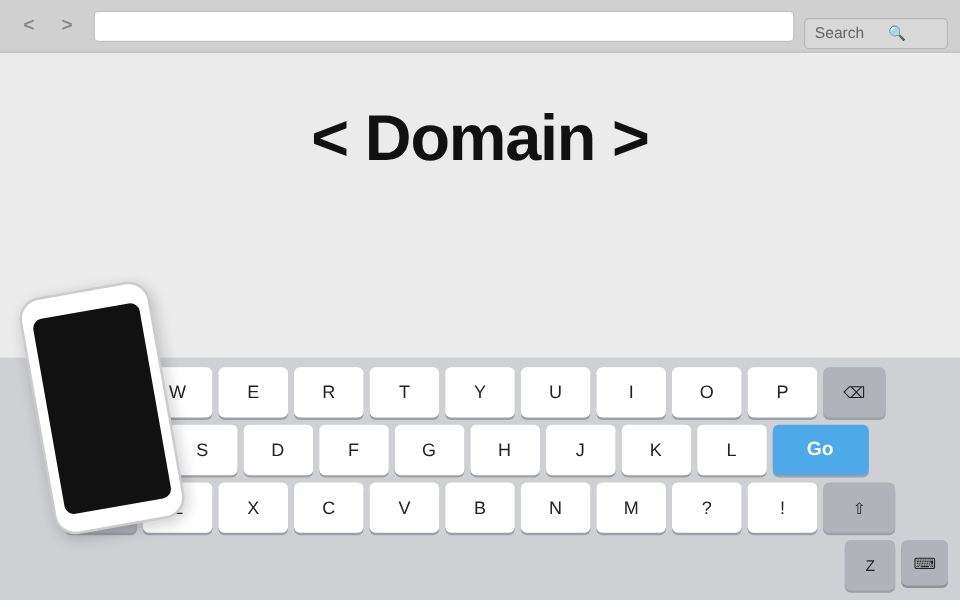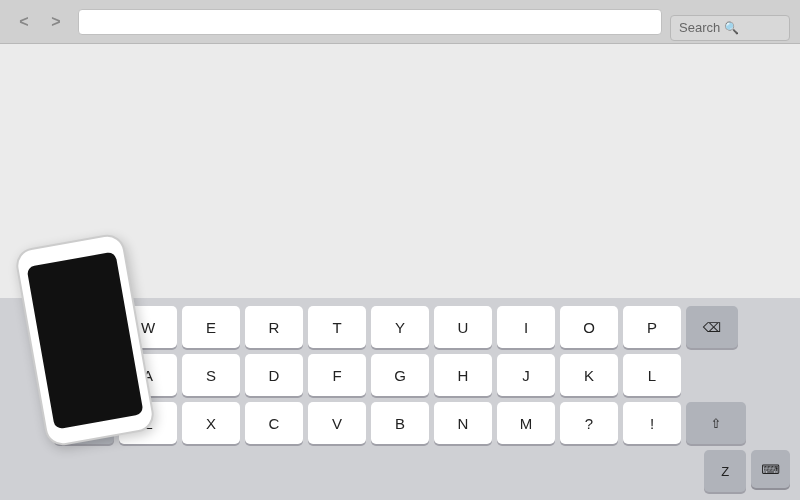"Search" .search-box { gap: 4px -> 20px }
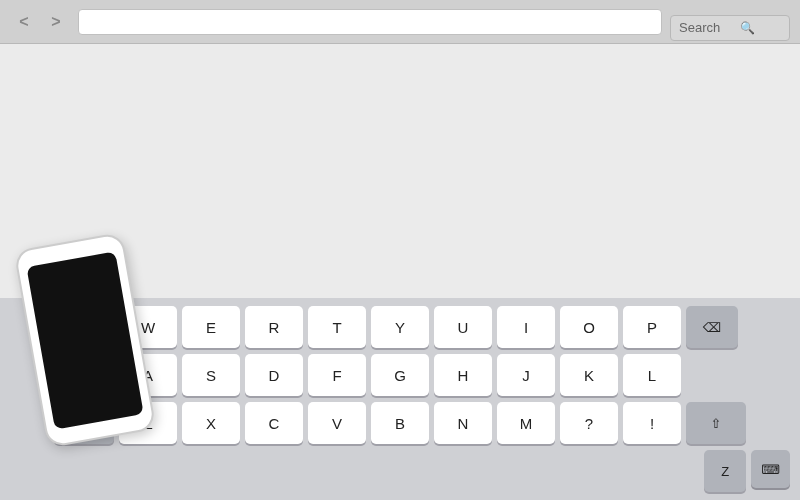"< Domain >" h1.domain-title { html: none -> <h1>&lt; Domain &gt;</h1> }
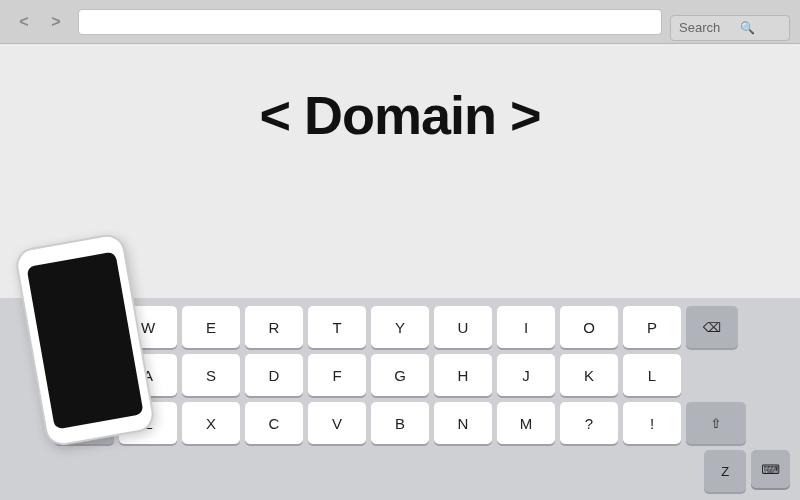"Go" div.key { html: none -> <div>Go</div> }
